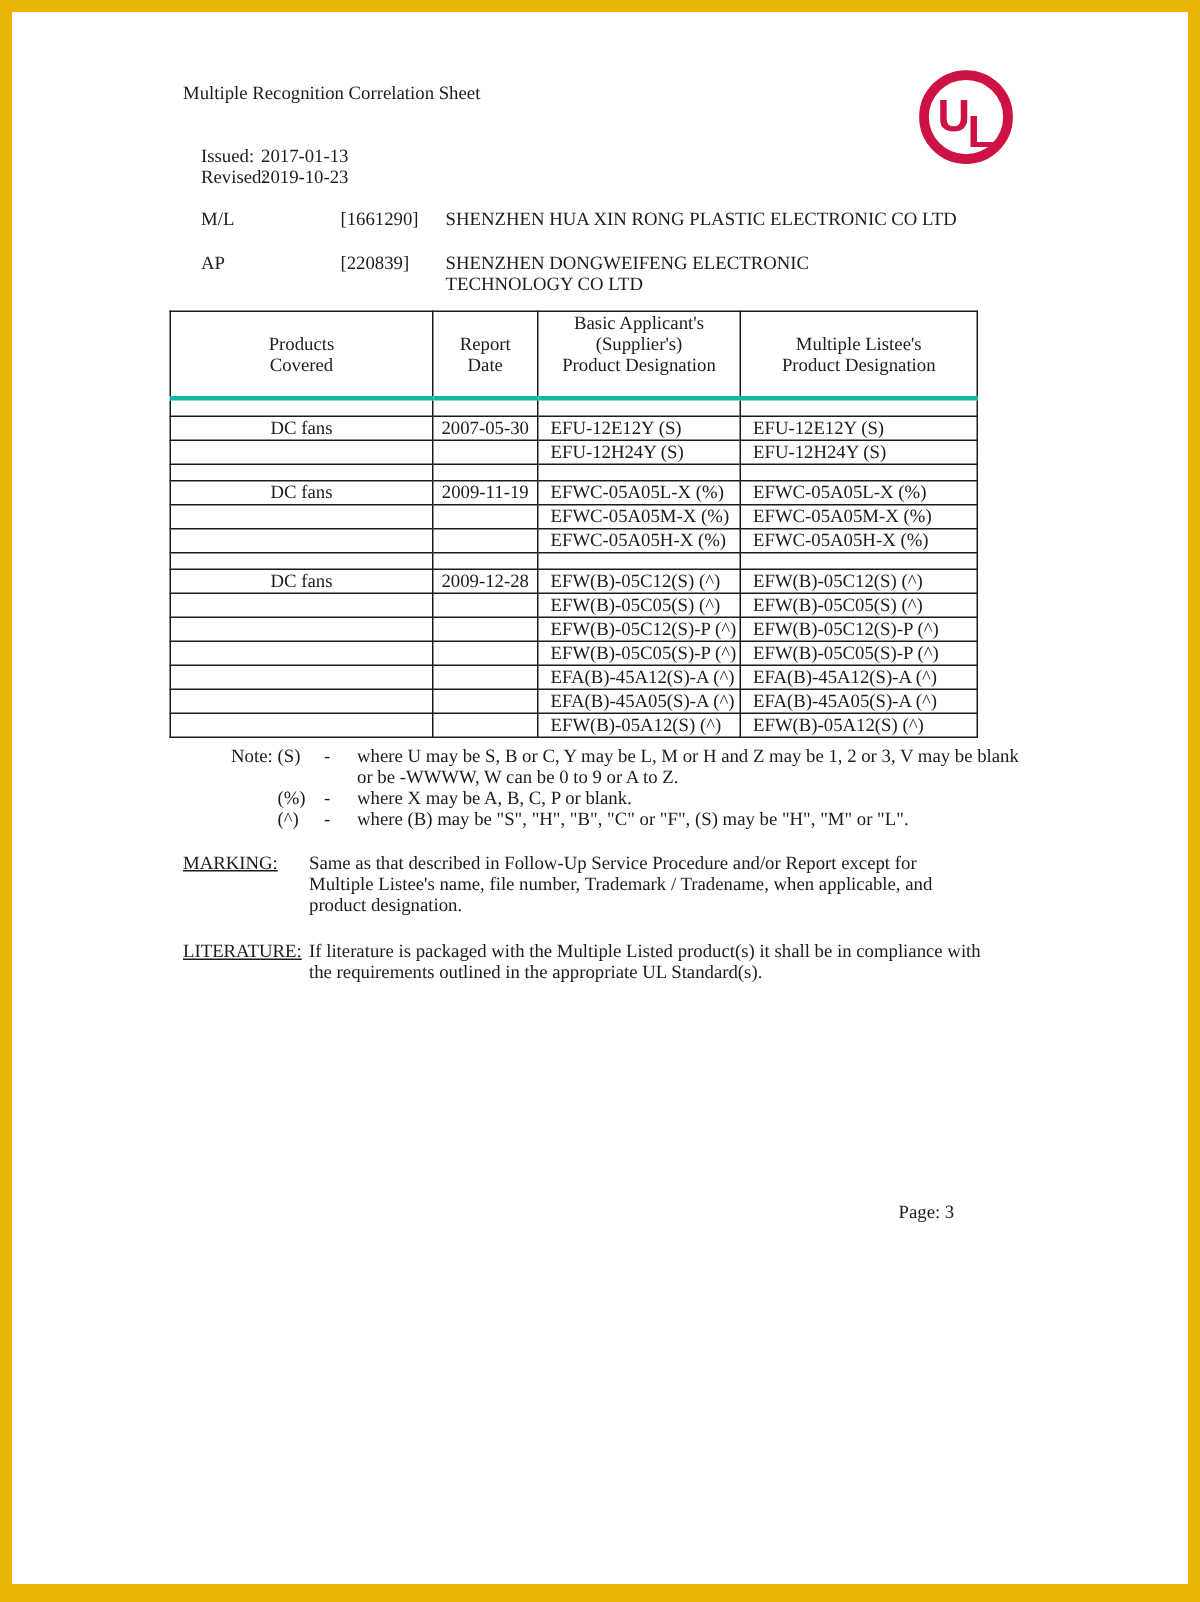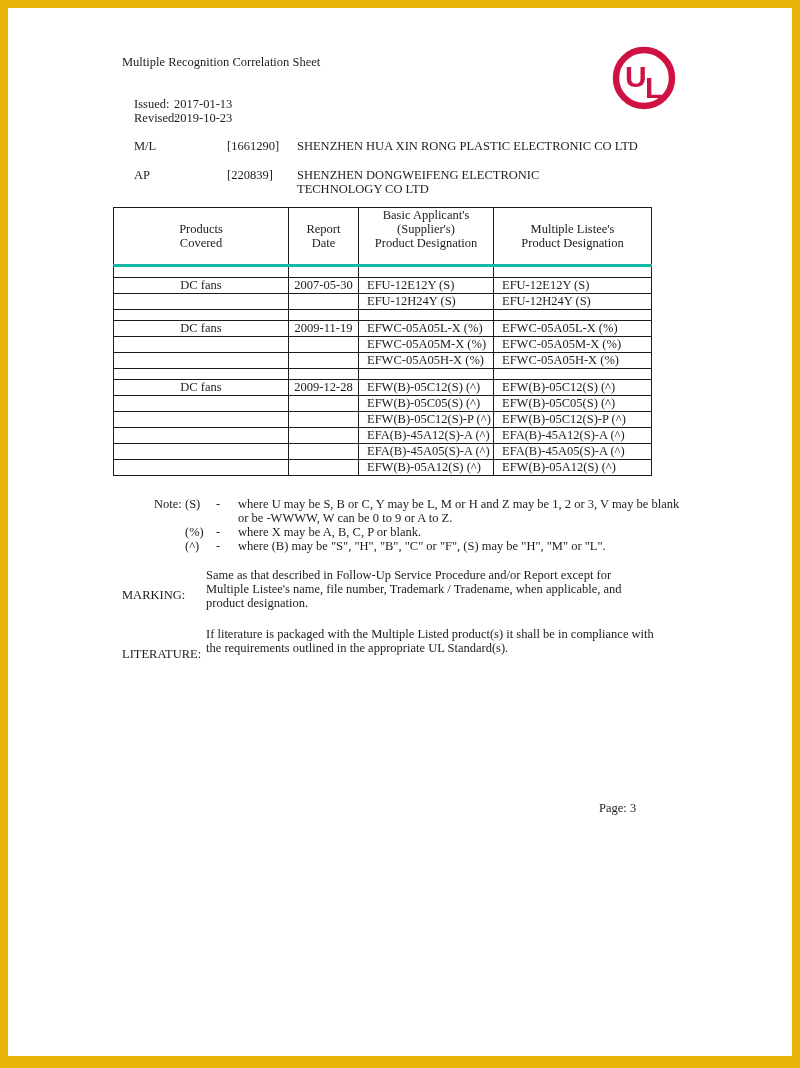"EFW(B)-05C05(S)-P (^)" tr { html: none -> <tr> <td></td> <td></td> <td>EFW(B)-05C05(S)-P (^)</td> <td>EFW(B)-05C05(S)-P (^)</td> </tr> }
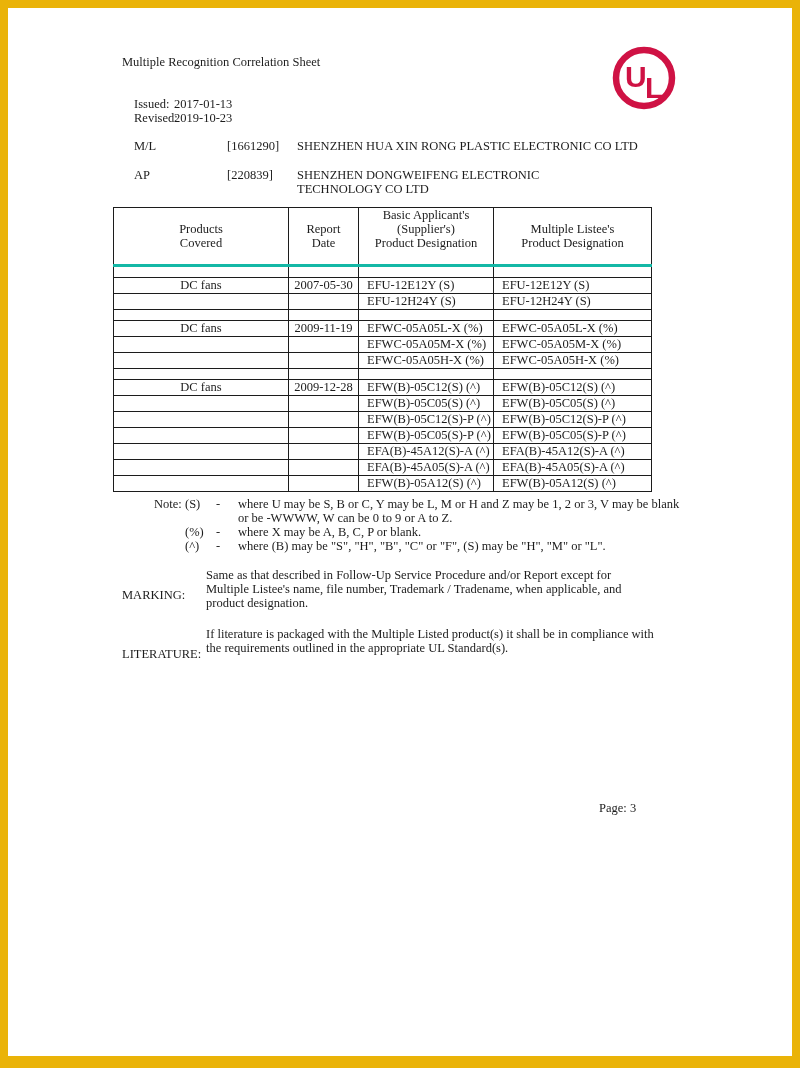"MARKING:" .section .sec-label { margin-top: 20px -> none; text-decoration: none -> underline }
